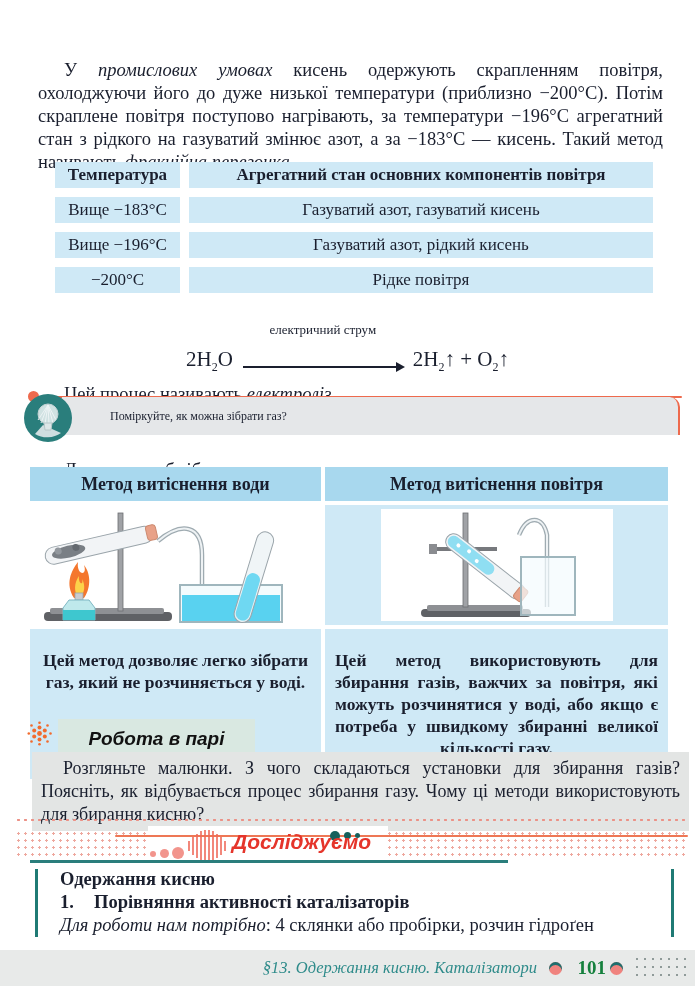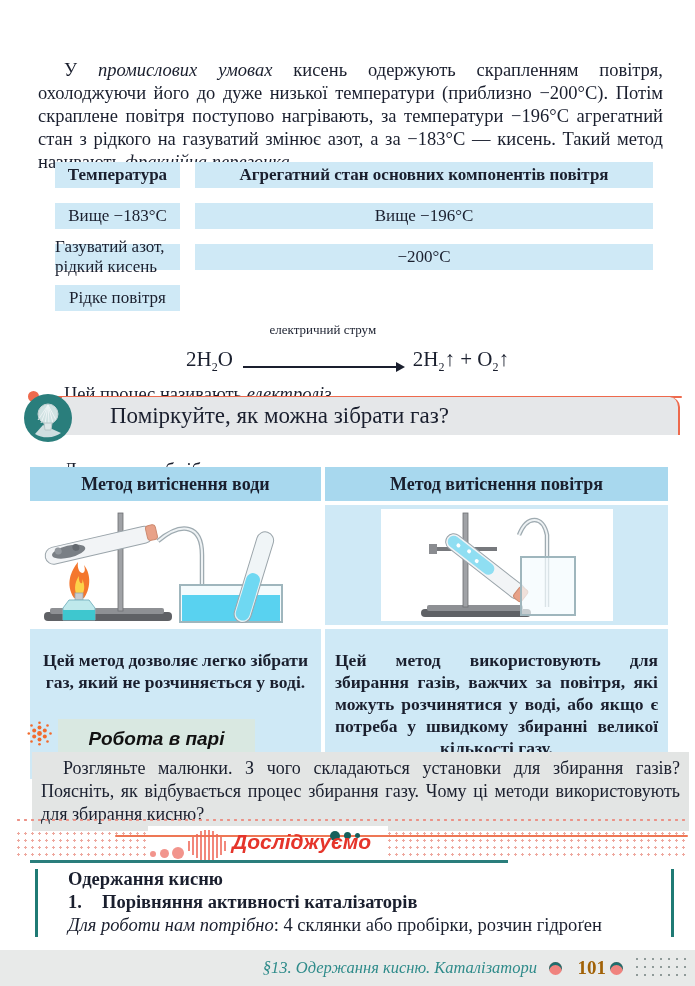"Температура" .ttable { gap: 15px -> 9px }
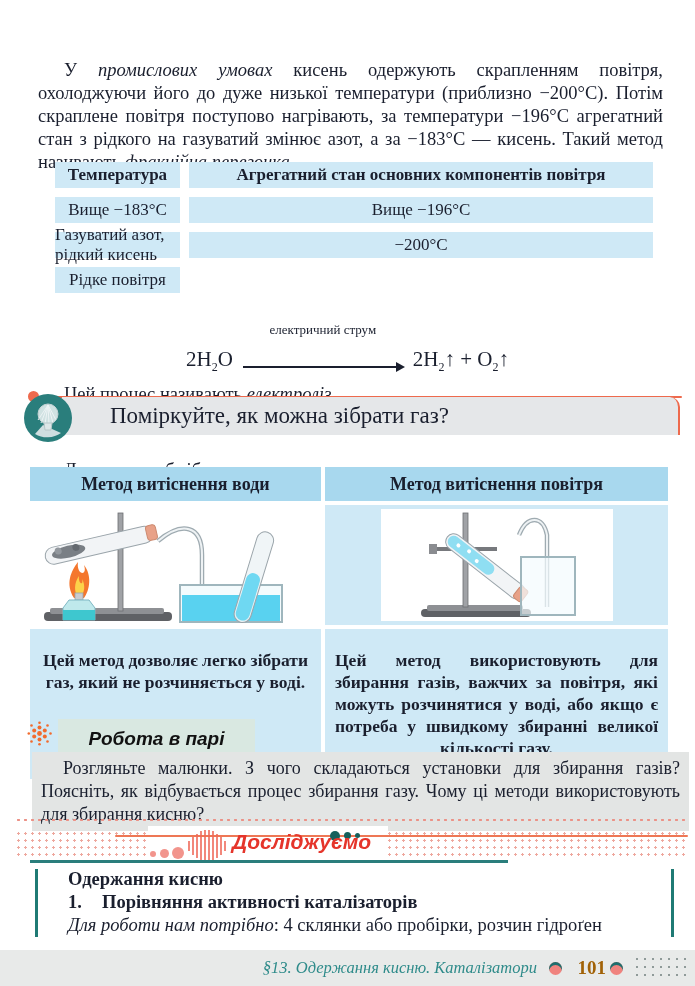"Газуватий азот, газуватий кисень" div.cell { html: none -> <div>Газуватий азот, газуватий кисень</div> }
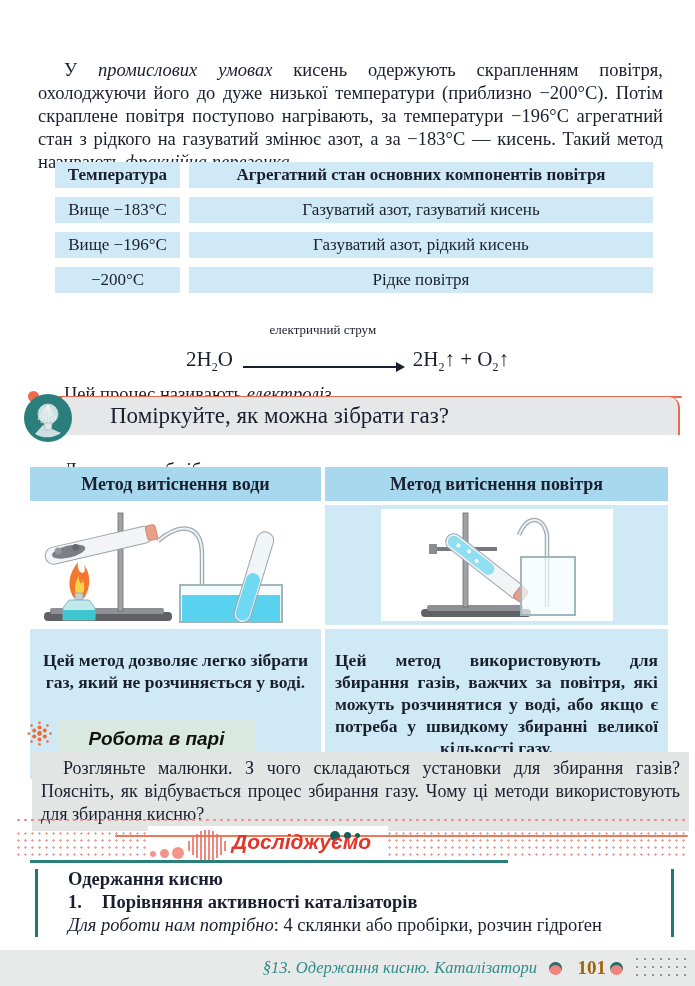"Поміркуйте, як можна зібрати газ?" .q-box { font-size: 23px -> 12px }
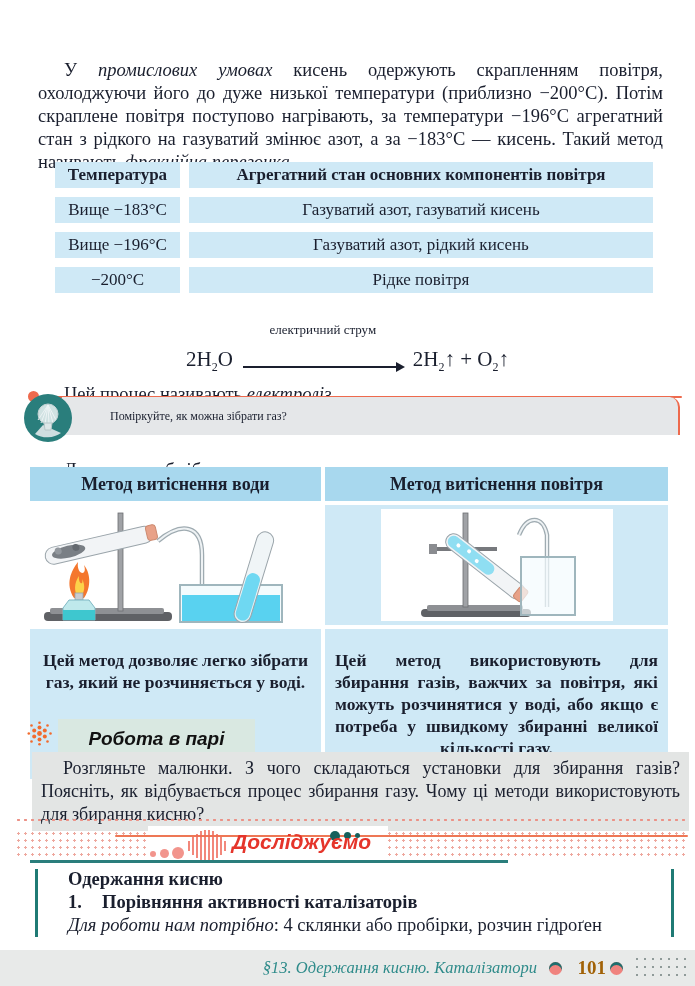"Одержання кисню" .research { margin-left: 8px -> none }
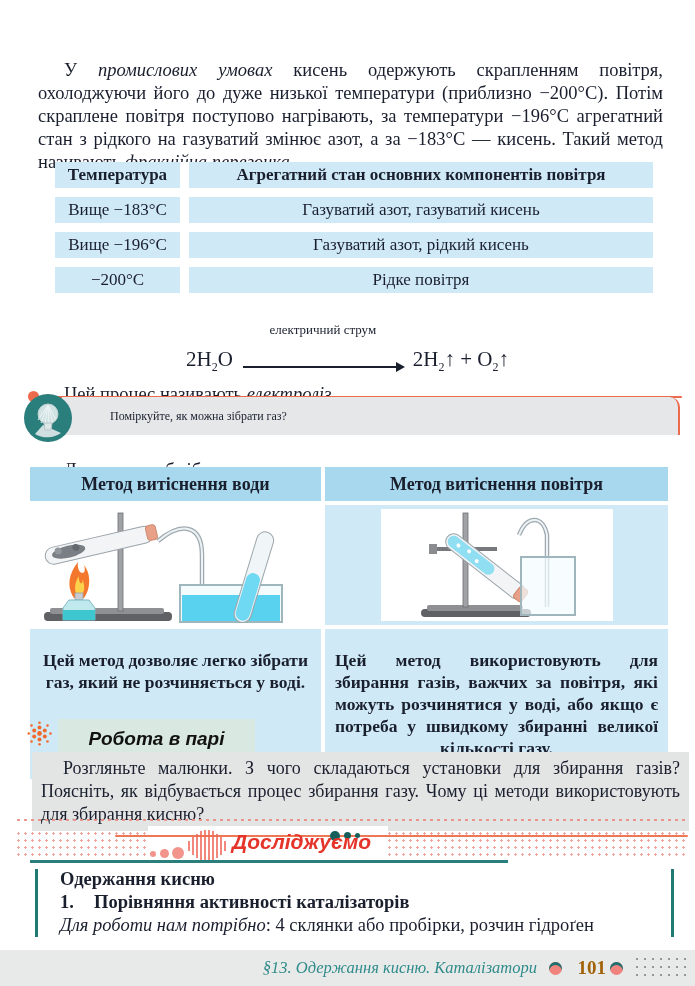"101" .f-page { color: #a16207 -> #15803d }
